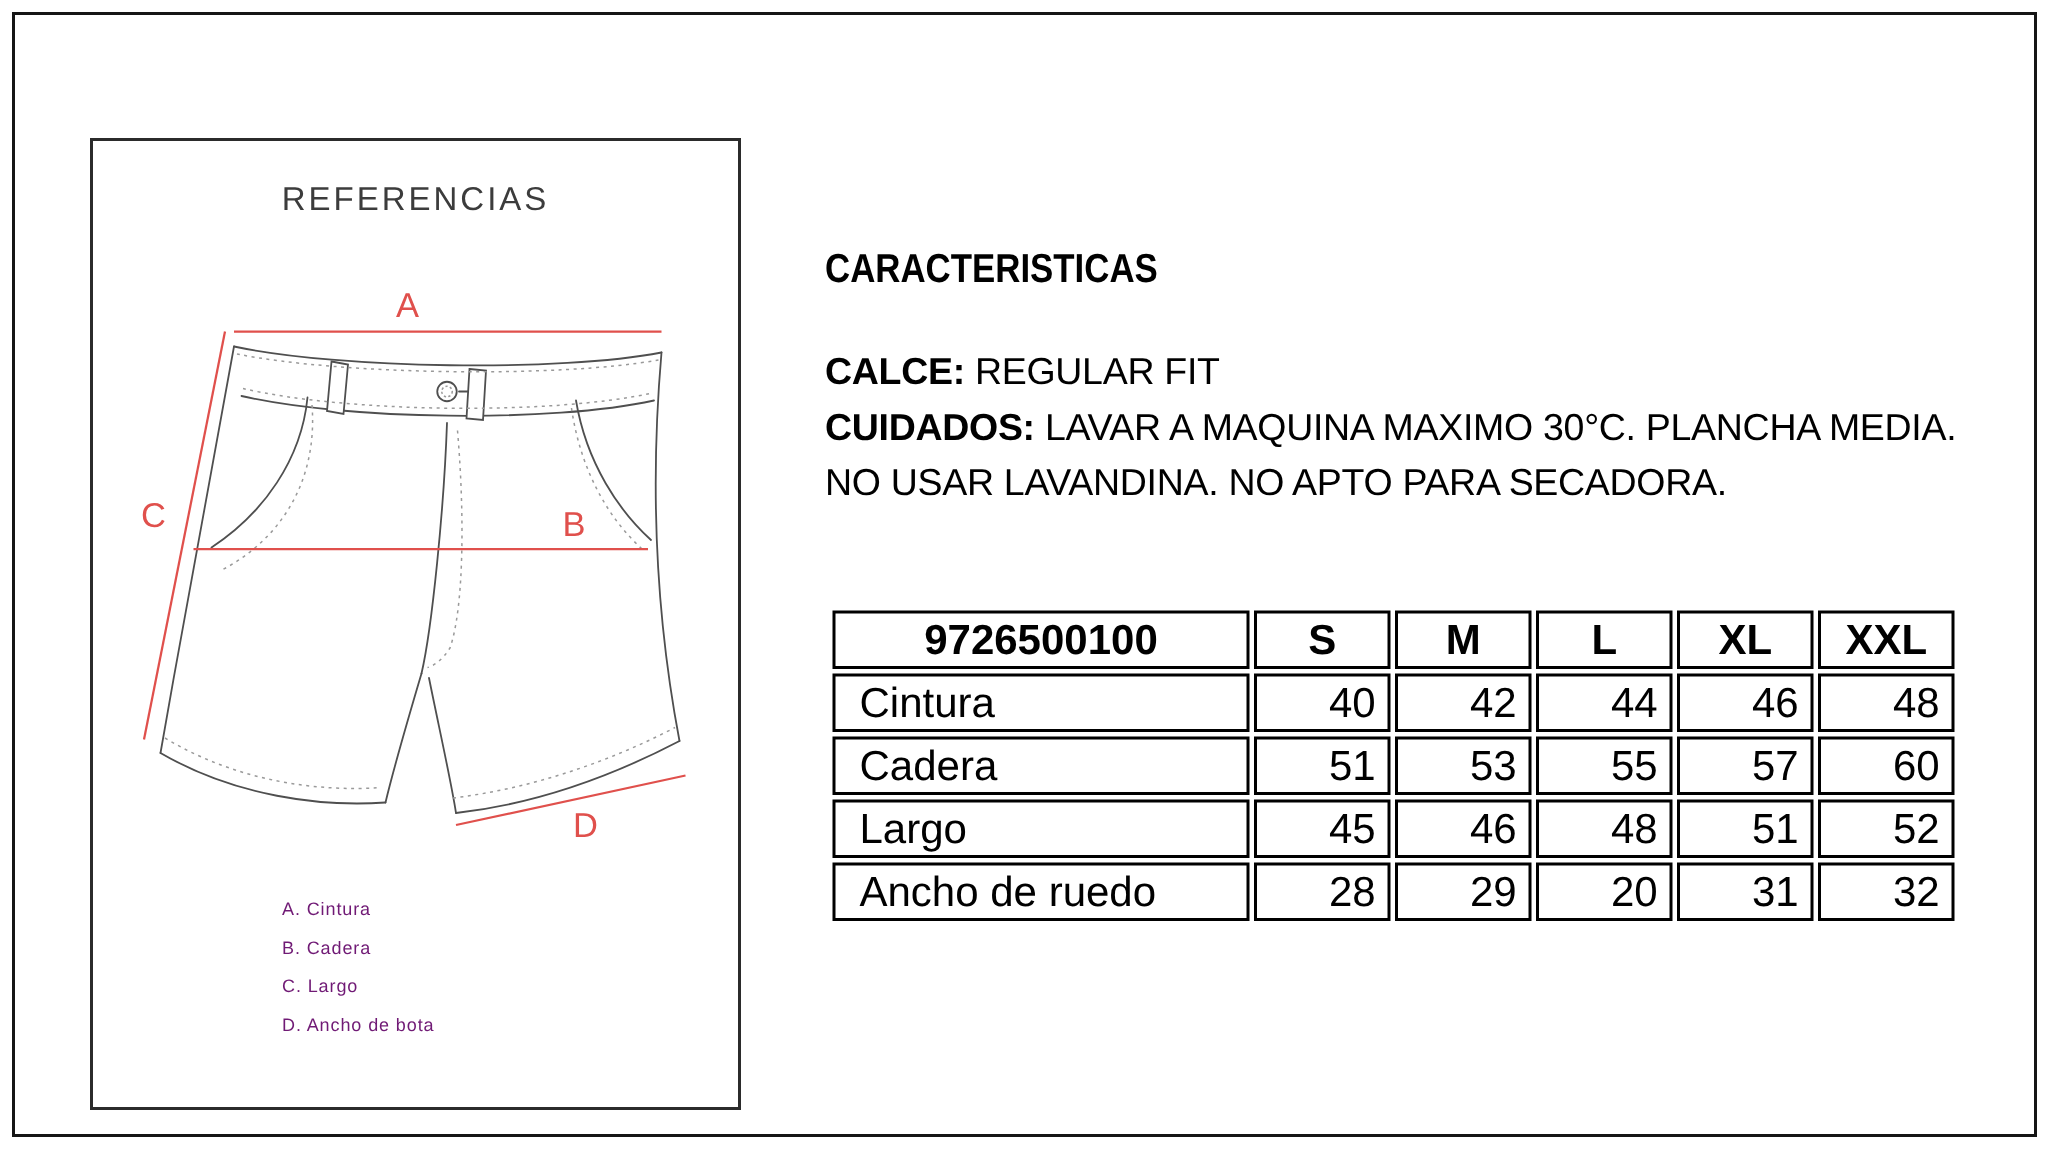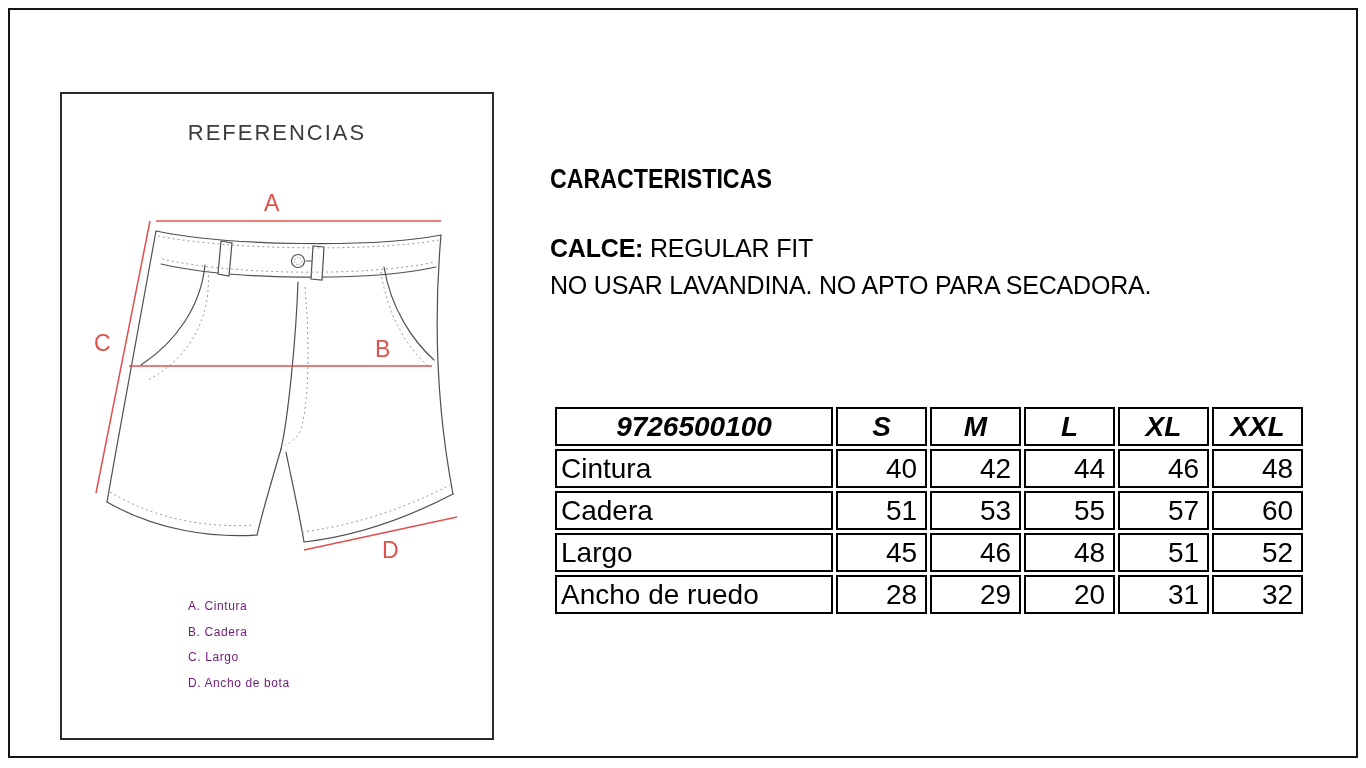"CUIDADOS: LAVAR A MAQUINA MAXIMO" div { html: none -> <div><span>CUIDADOS:</span><span> LAVAR A MAQUINA MAXIMO 30°C. PLANCHA MEDIA.</span></div> }
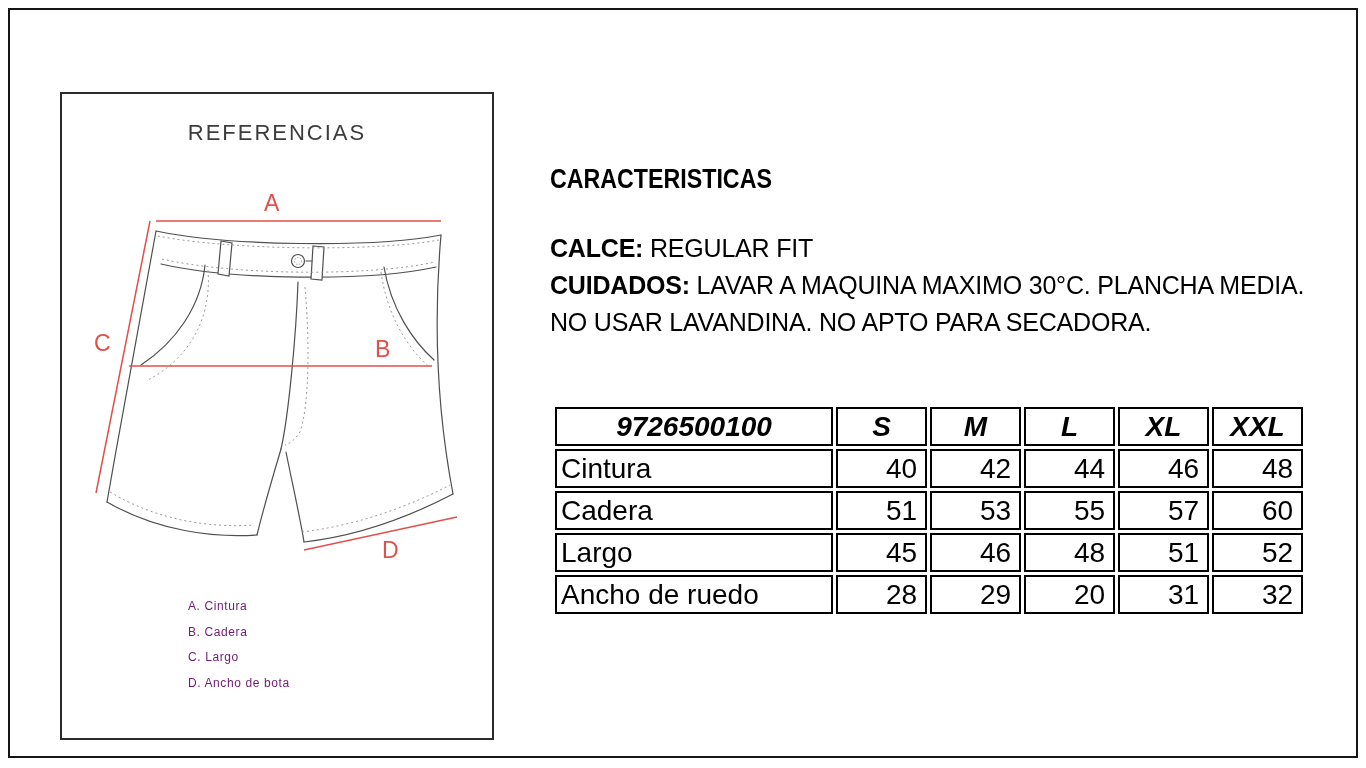"9726500100" .size-table th { font-style: italic -> none }
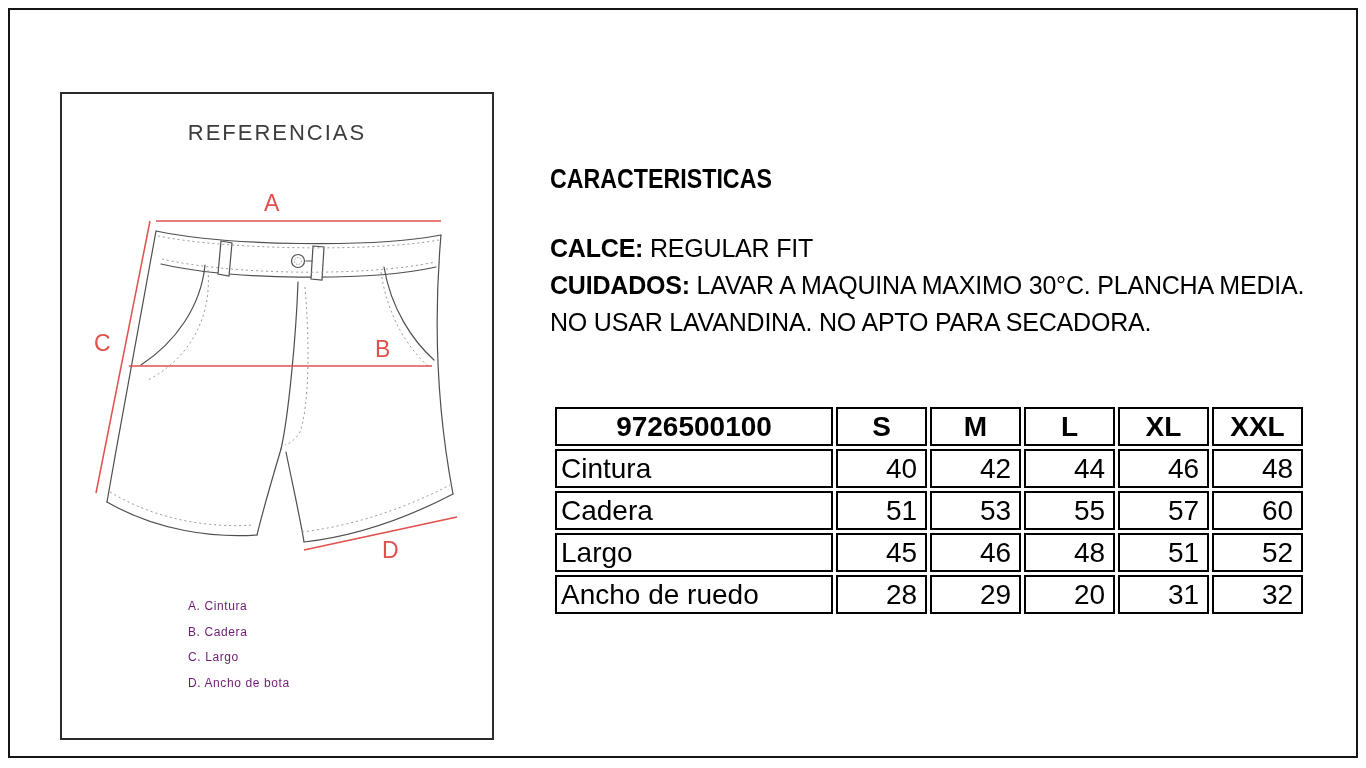"Cintura" .size-table .rowlabel { padding-left: 4px -> 16px }
